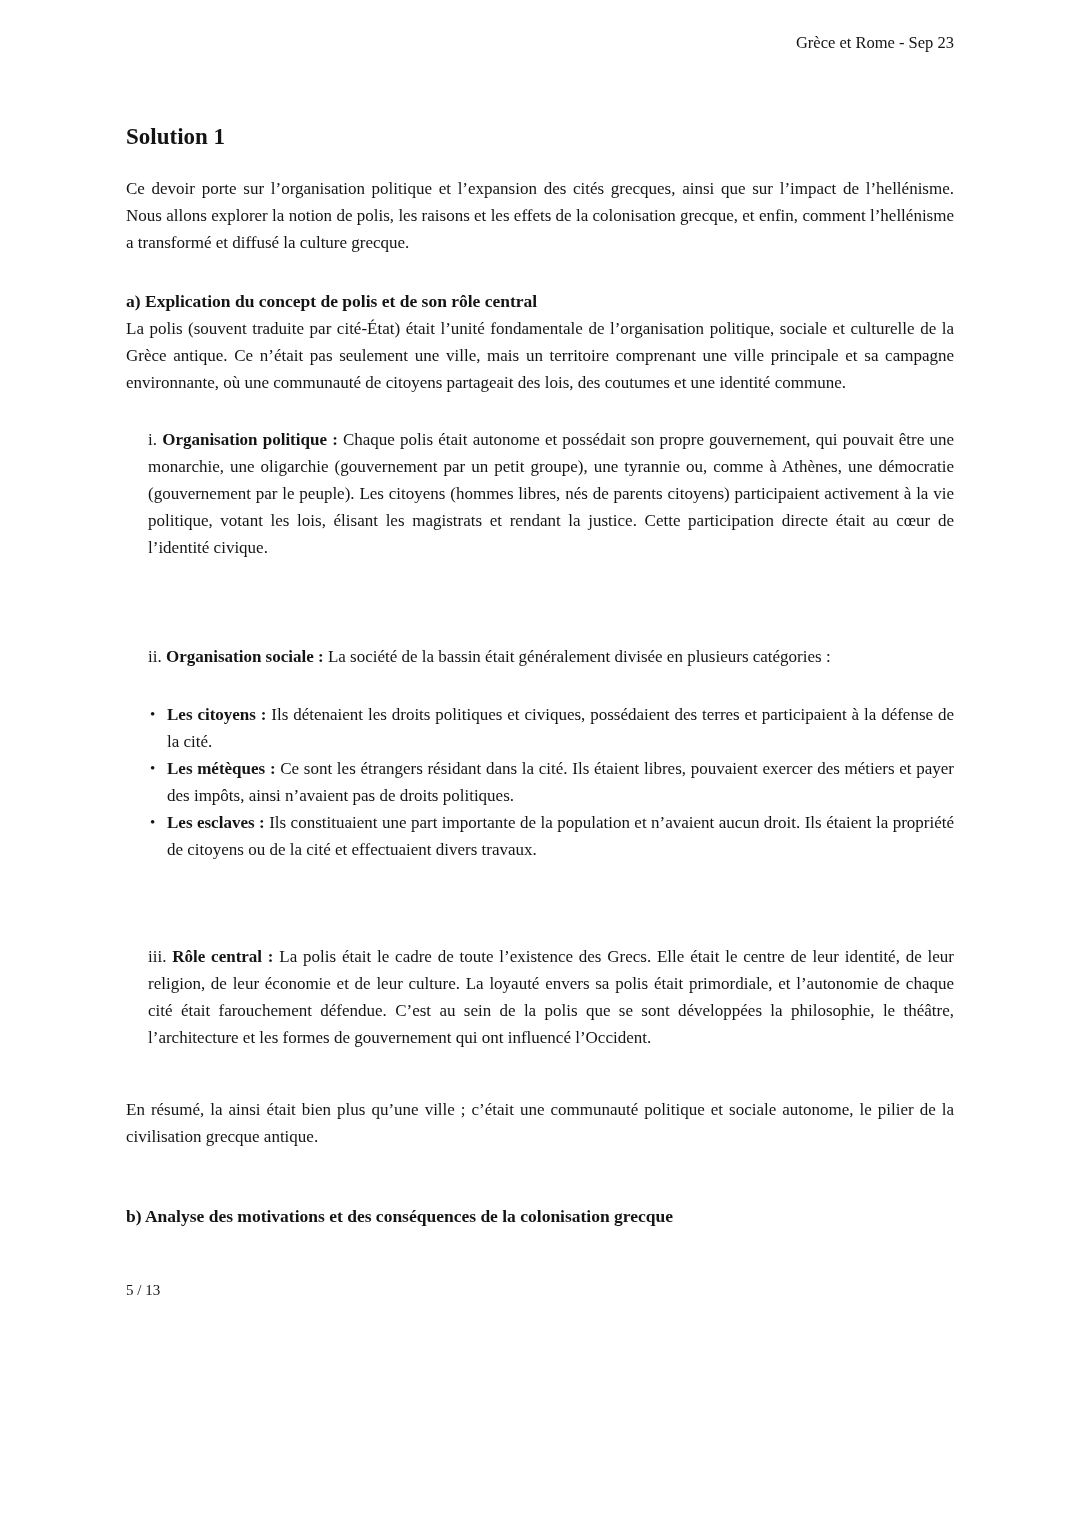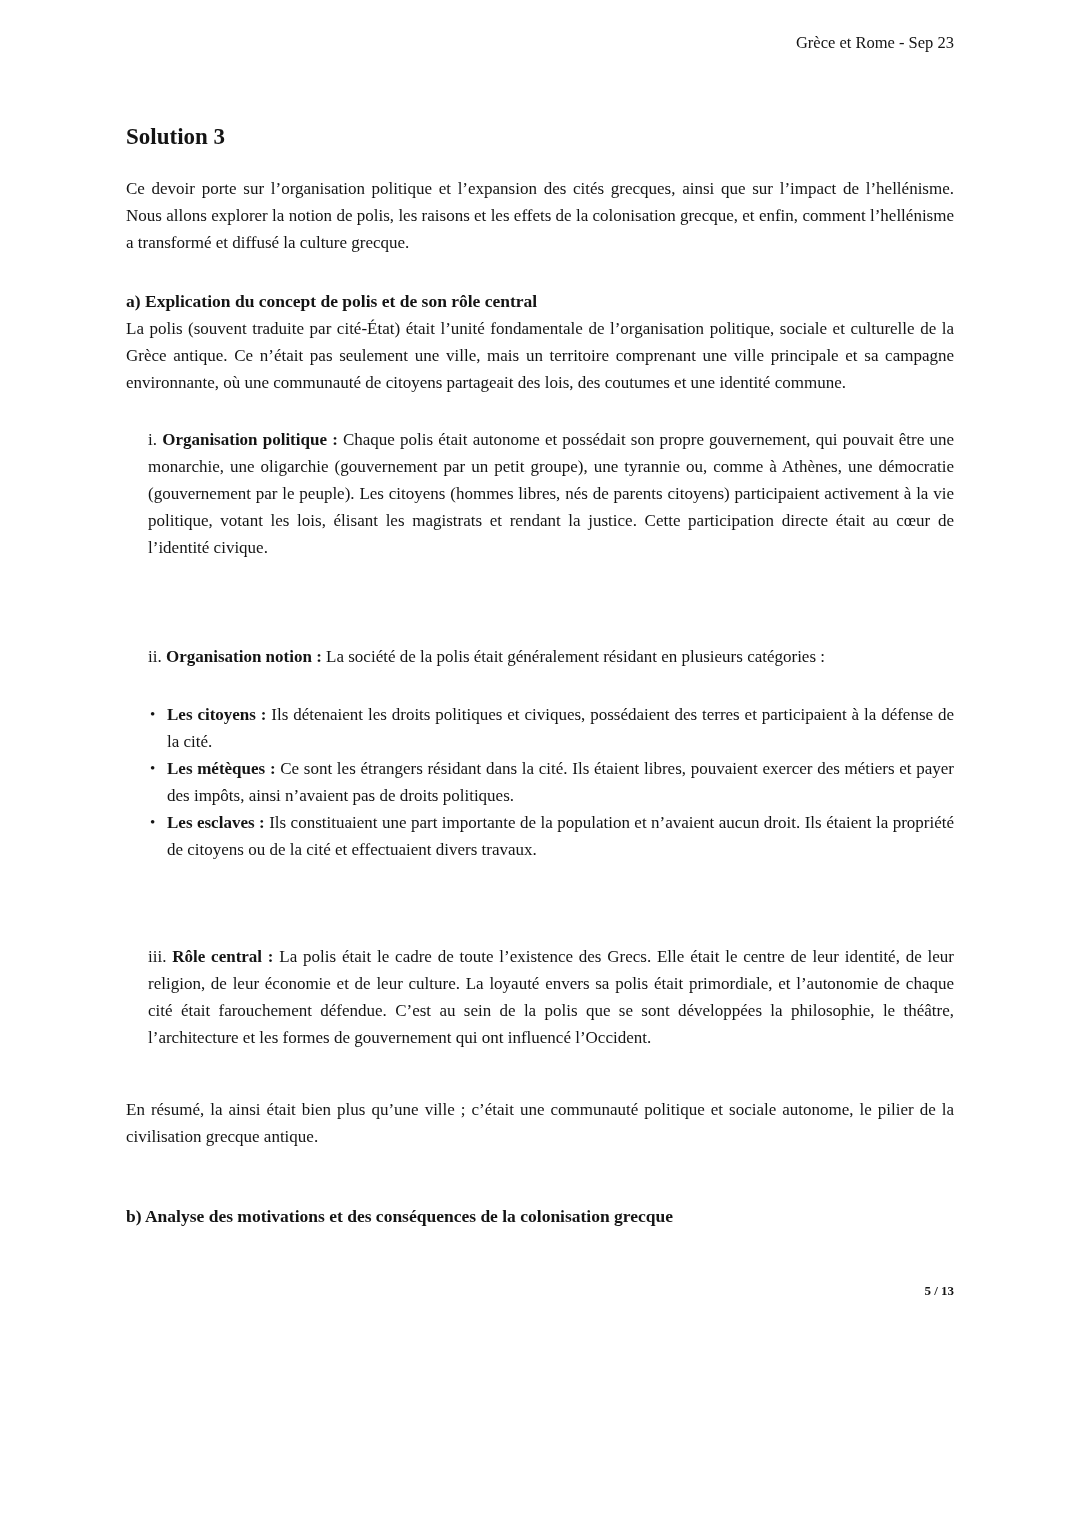"Solution 3" h1.doc-title { text: 3 -> 1 }
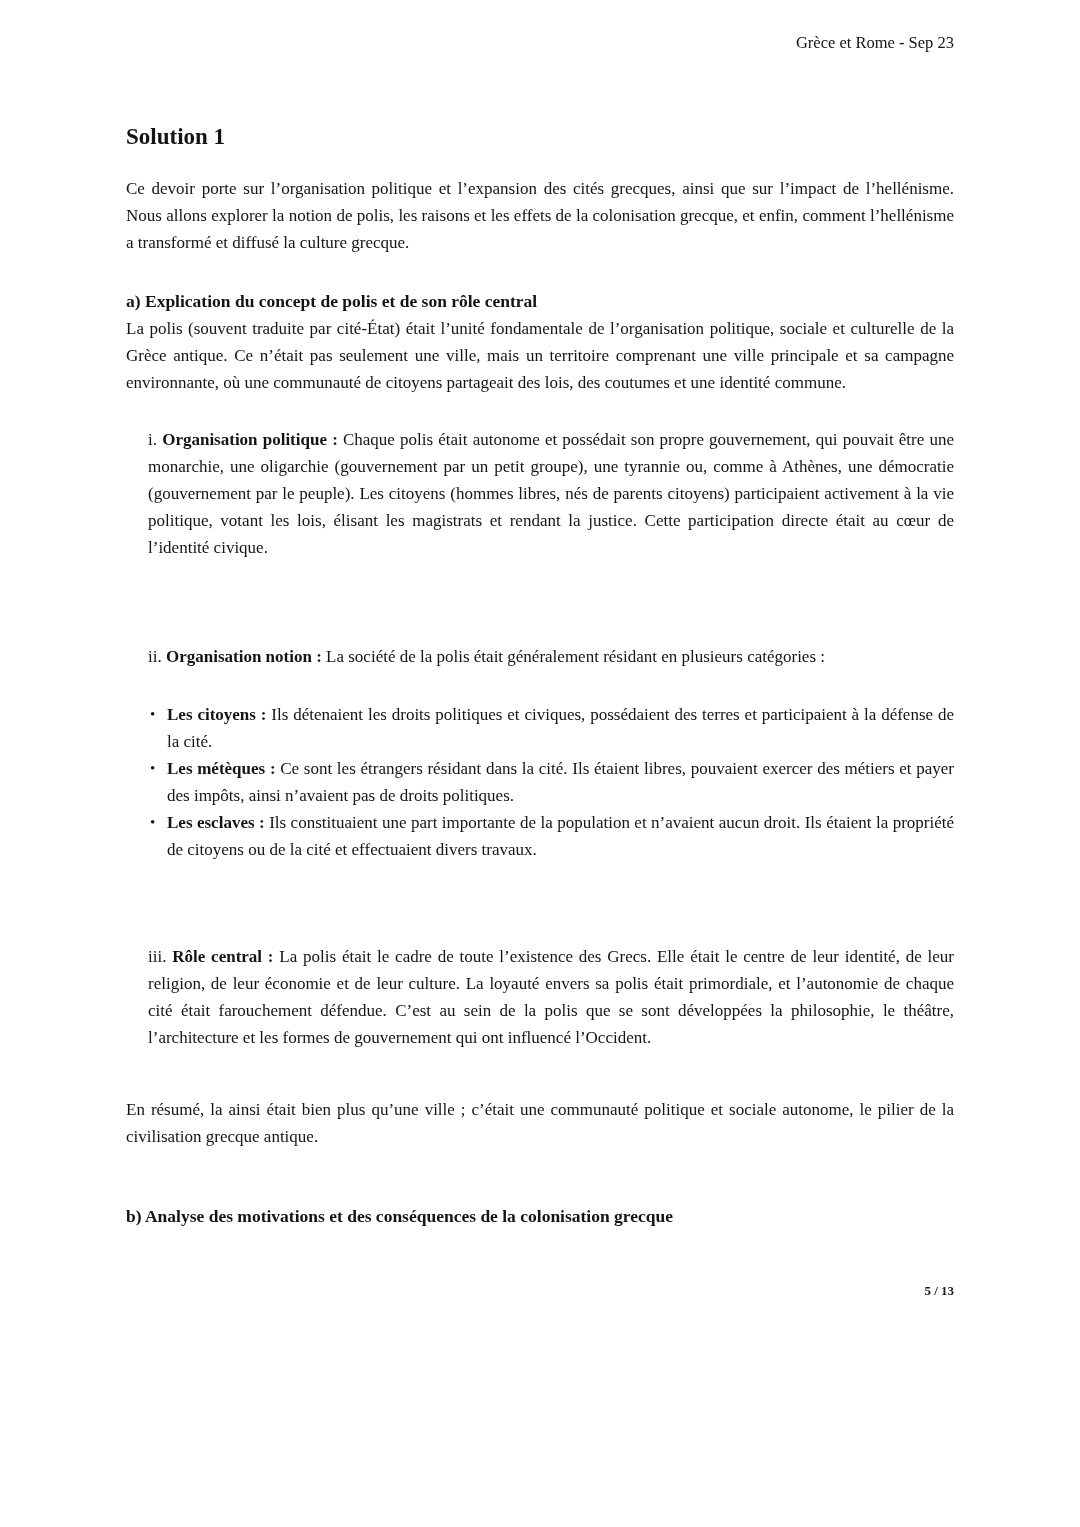"Organisation notion :" b { text: notion -> sociale }
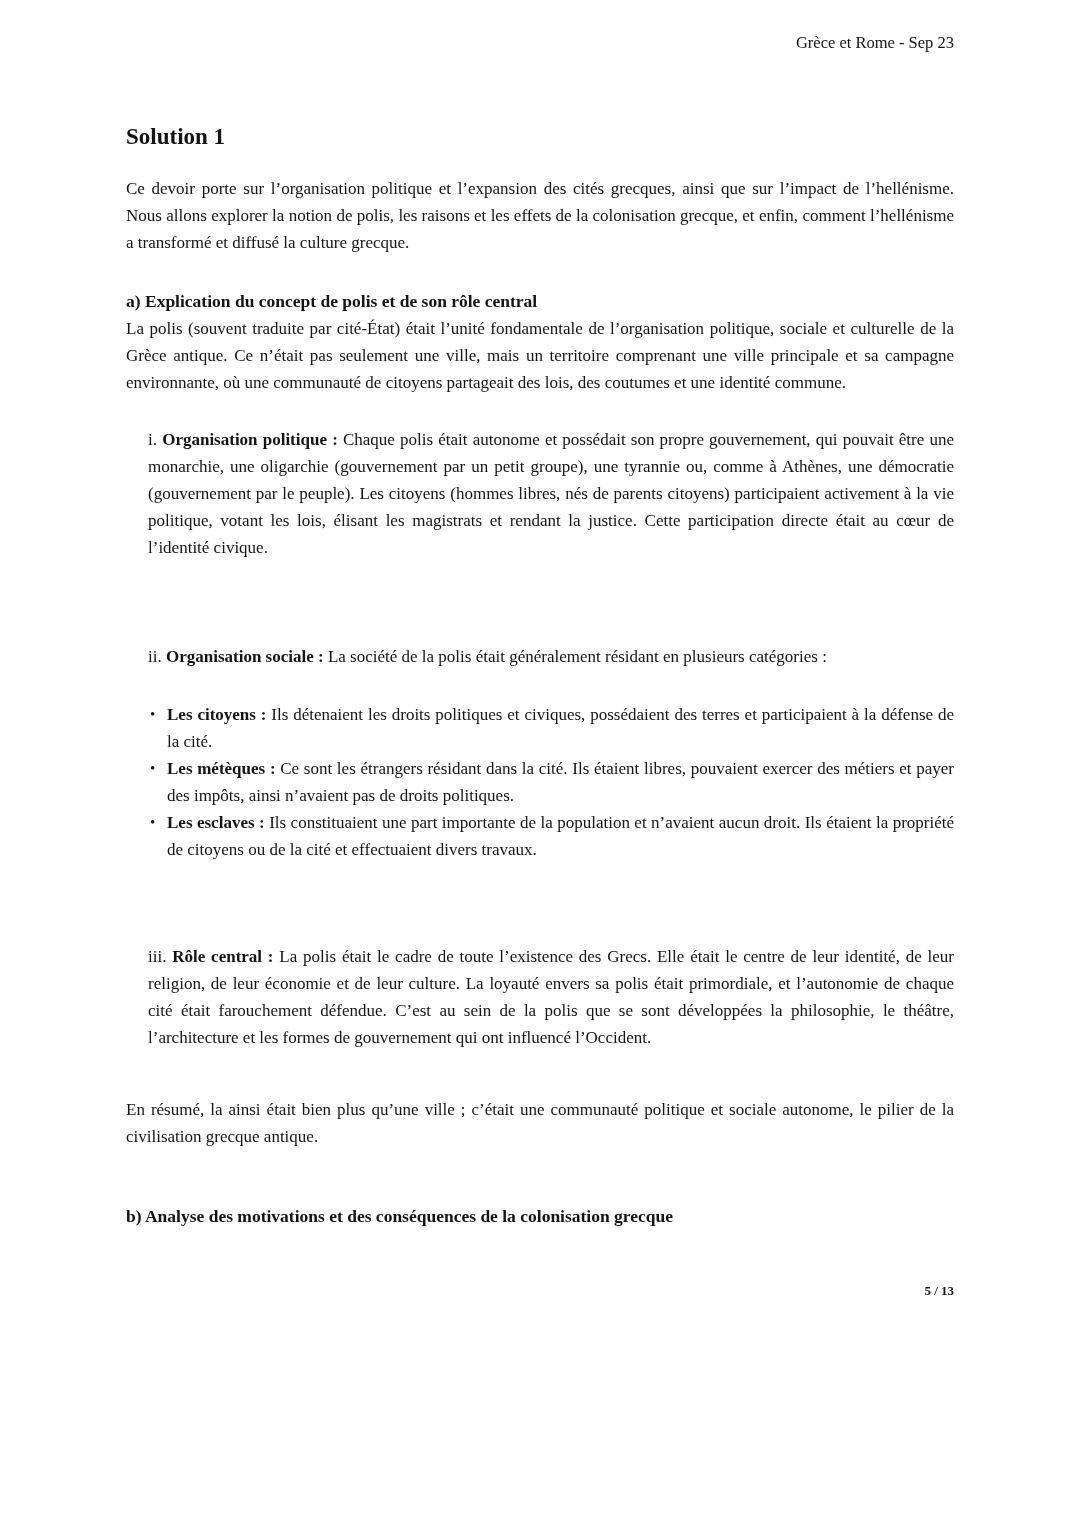"La société de la polis" span { text: polis était généralement résidant -> bassin était généralement divisée }
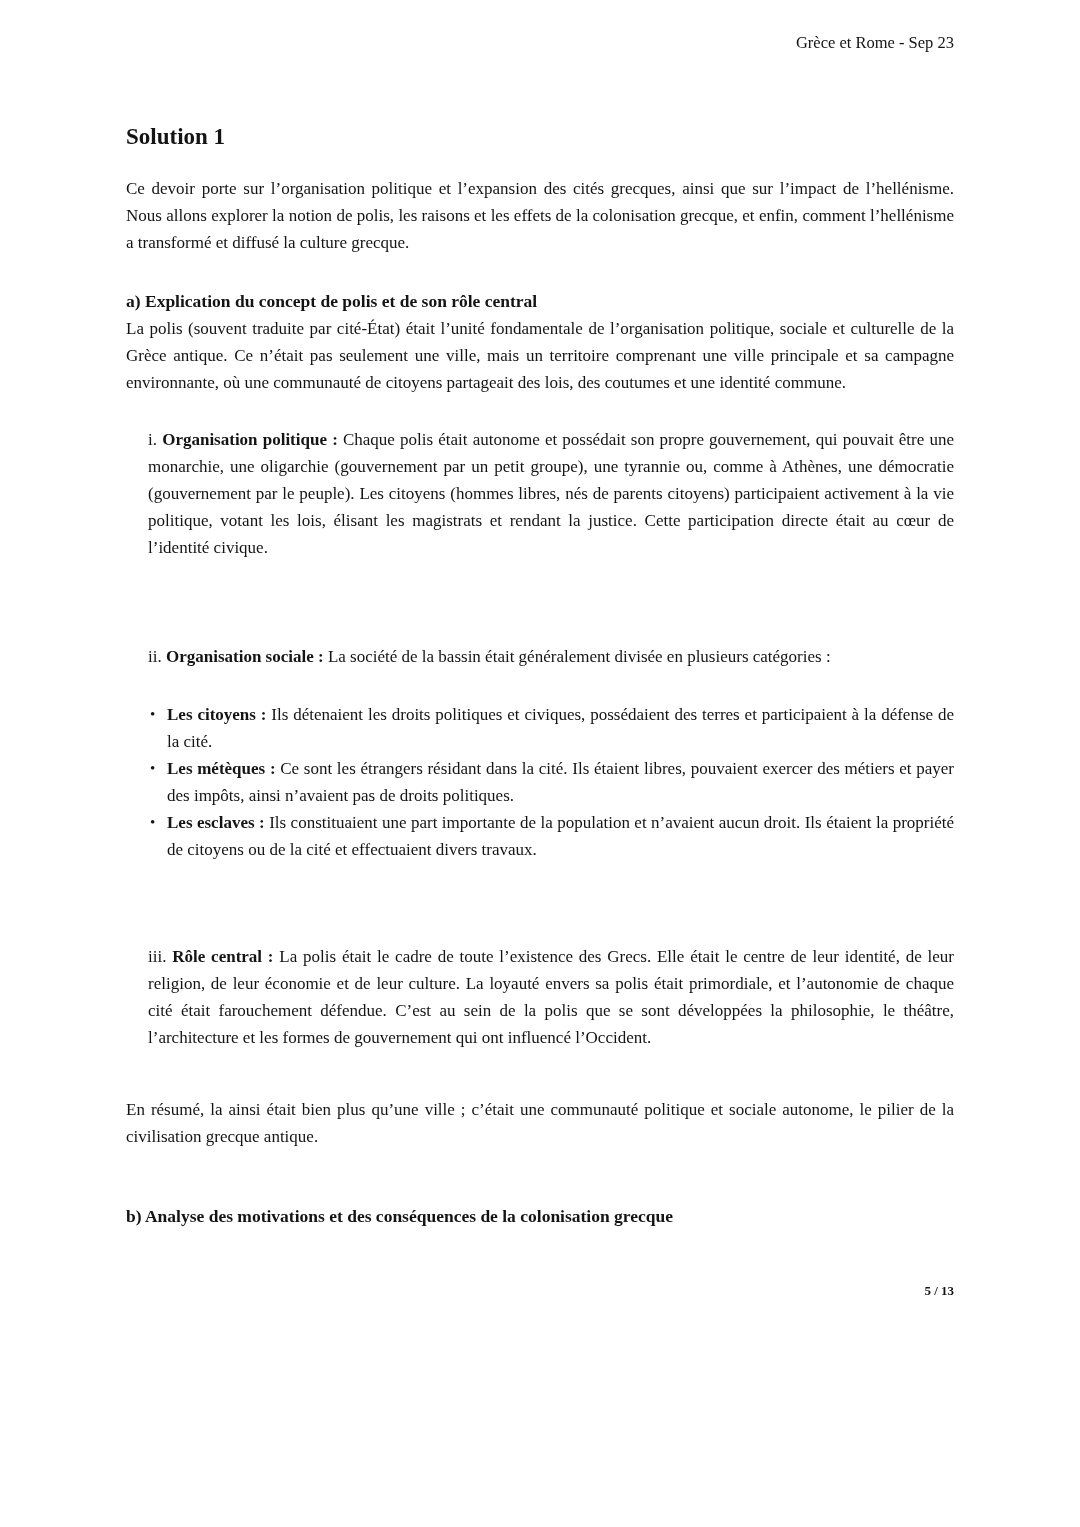"5 / 13" .footer { font-size: 13px -> 15px; font-weight: bold -> none; text-align: right -> left }
